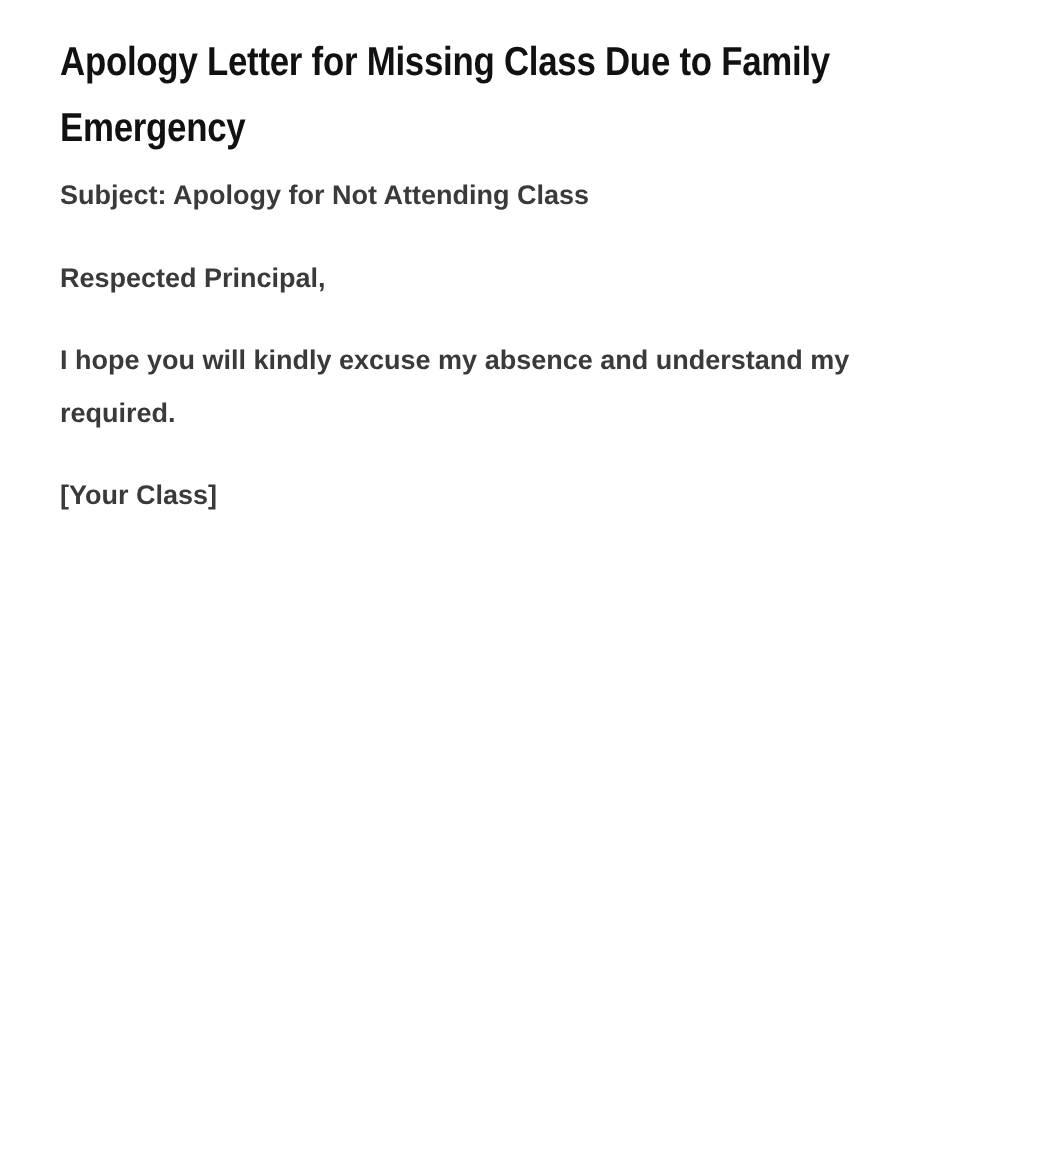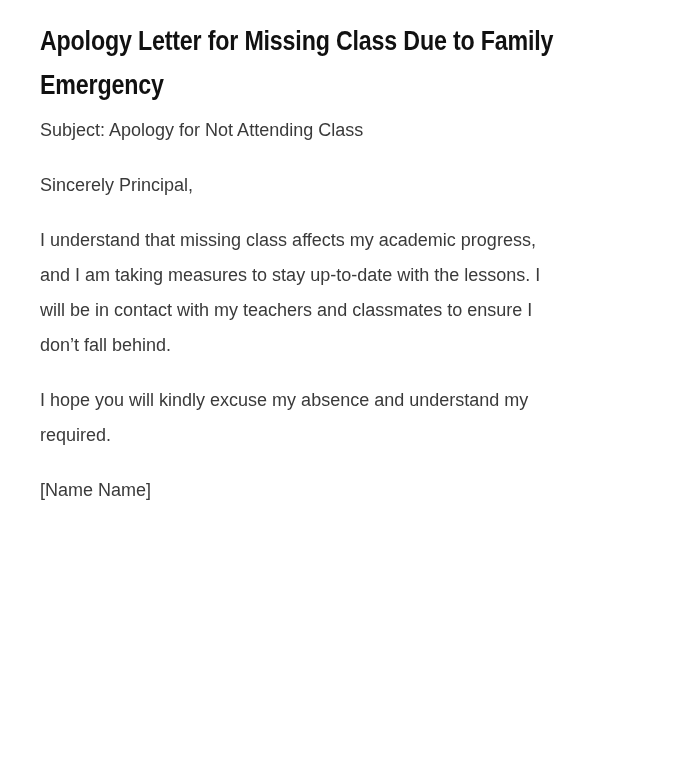"Subject: Apology for Not Attending" .doc-paragraph { font-weight: 400 -> 700 }
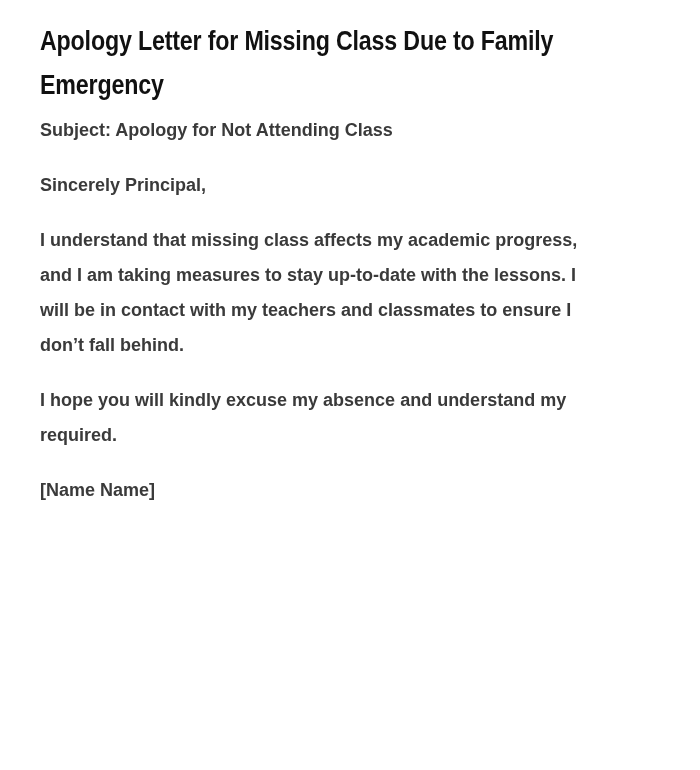"Sincerely Principal," p.doc-paragraph { text: Sincerely -> Respected }
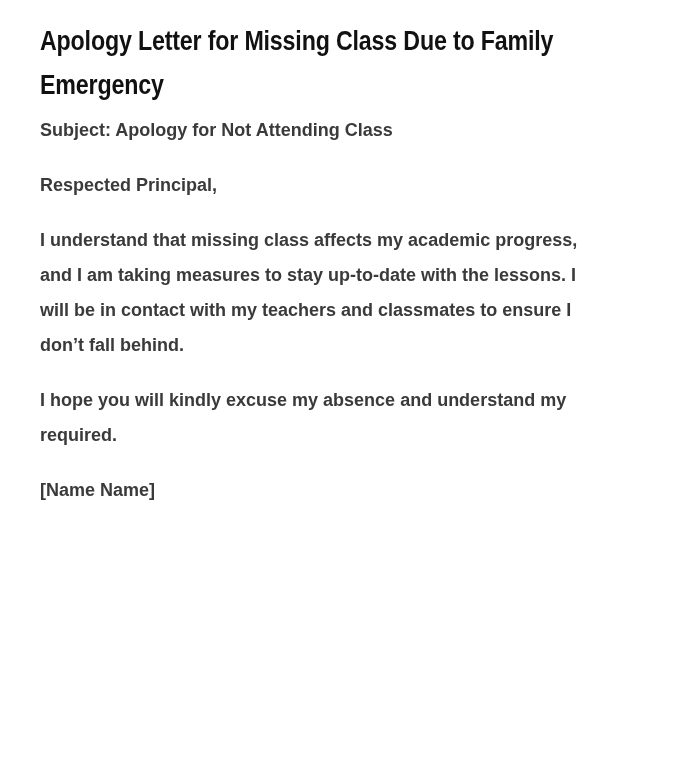"I understand that missing class" p.doc-paragraph { html: <p>I understand that missing class affects my academic progress, and I am taking measures to stay up-to-date with the lessons. I will be in contact with my teachers and classmates to ensure I don’t fall behind.</p> -> none }
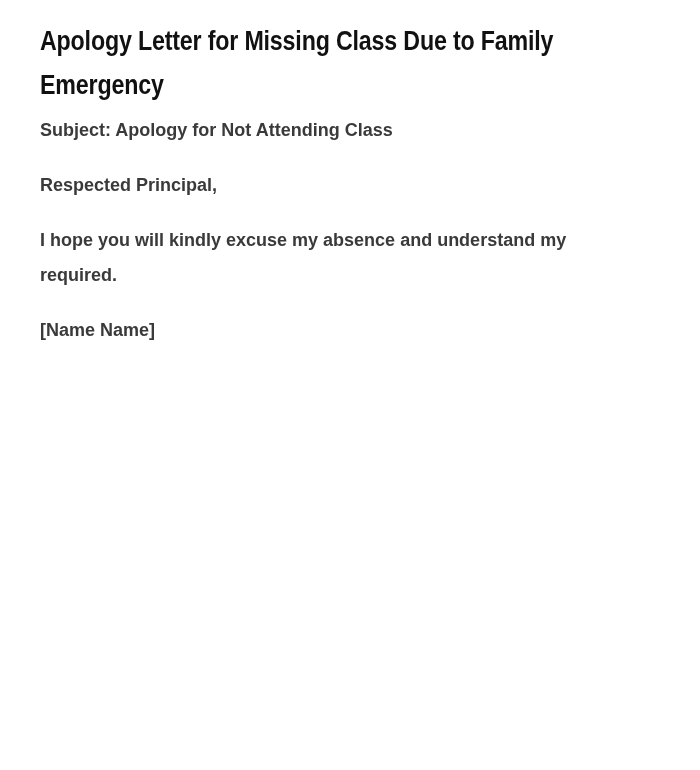"[Name Name]" p.doc-paragraph { text: Name Name -> Your Class }
